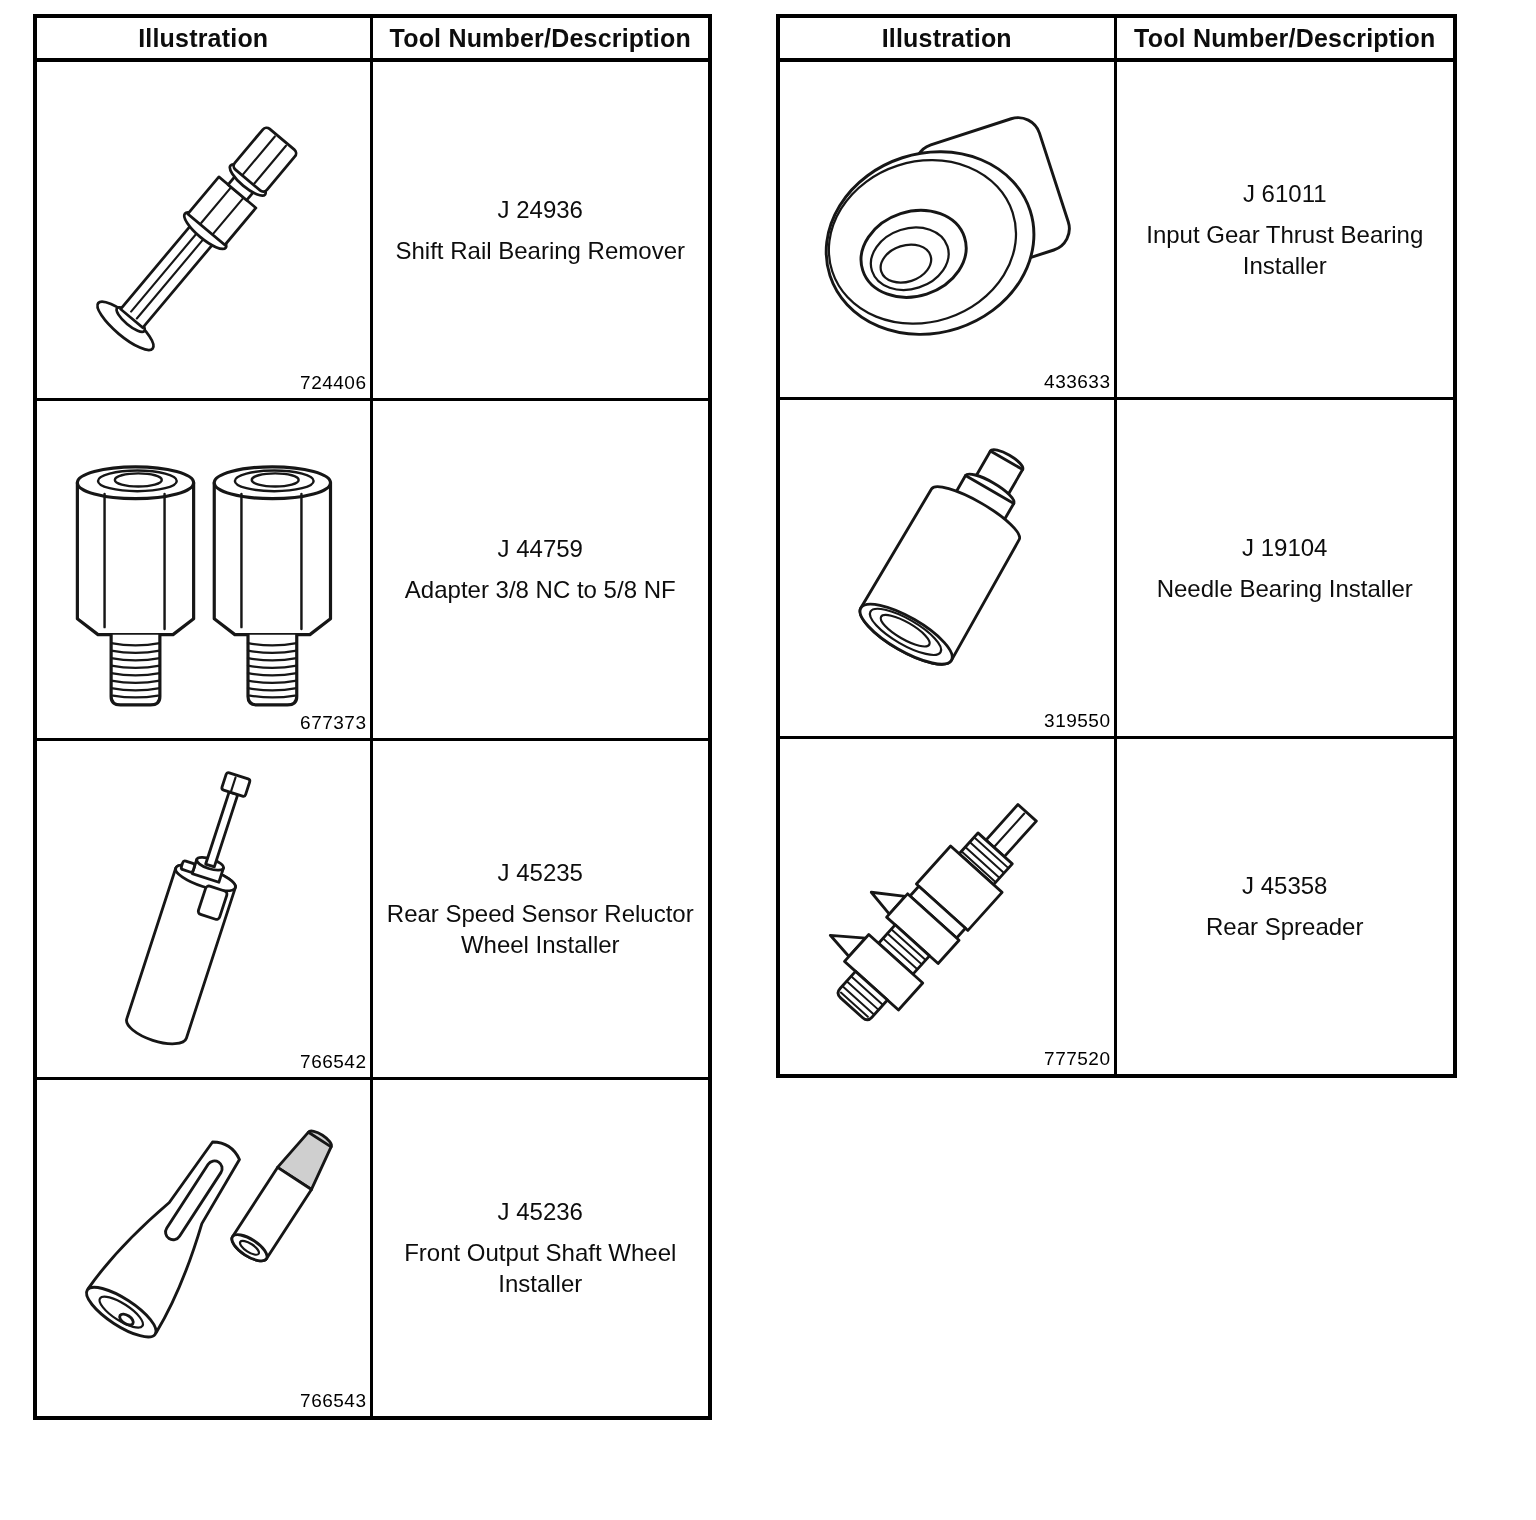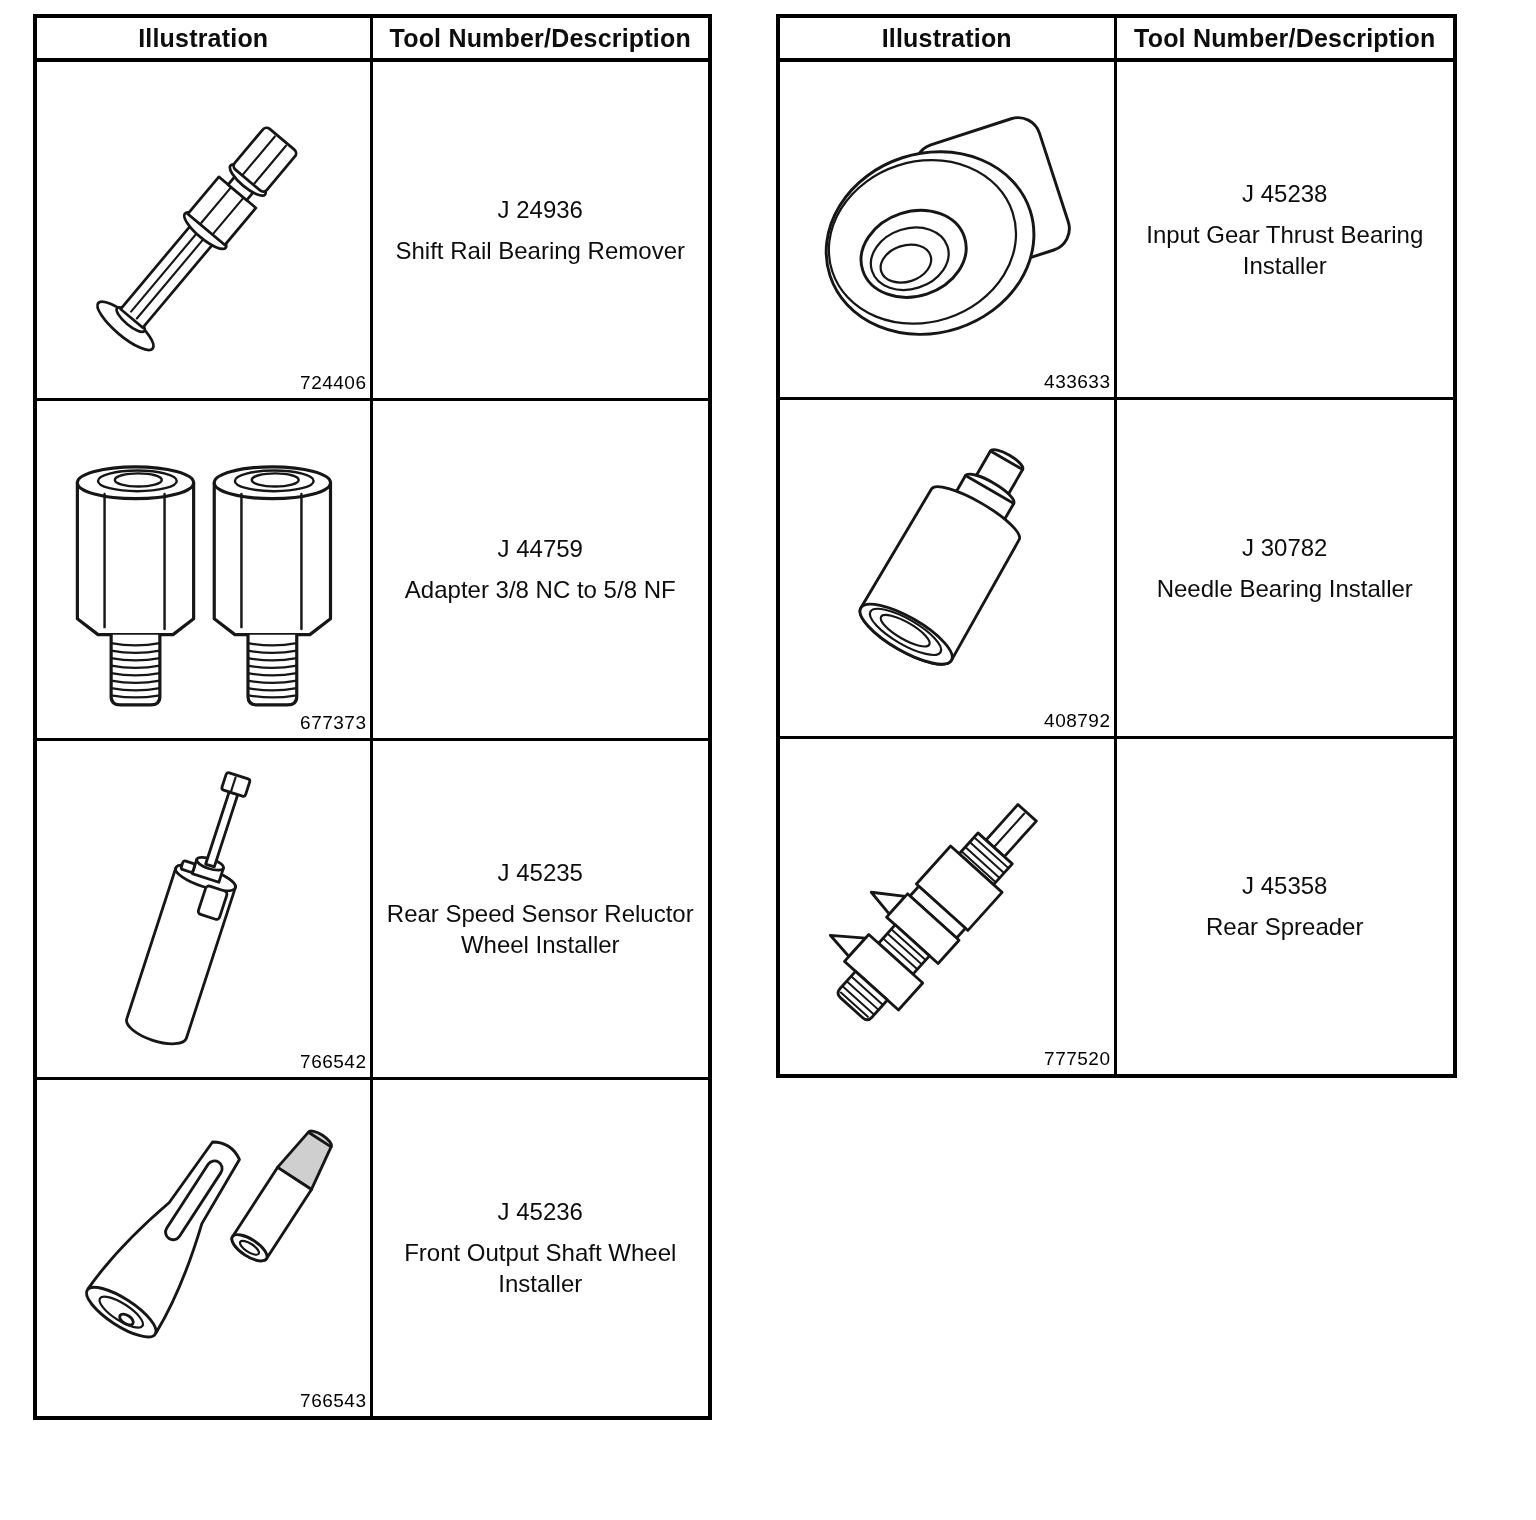"J 45238" div.tool-number { text: 45238 -> 61011 }
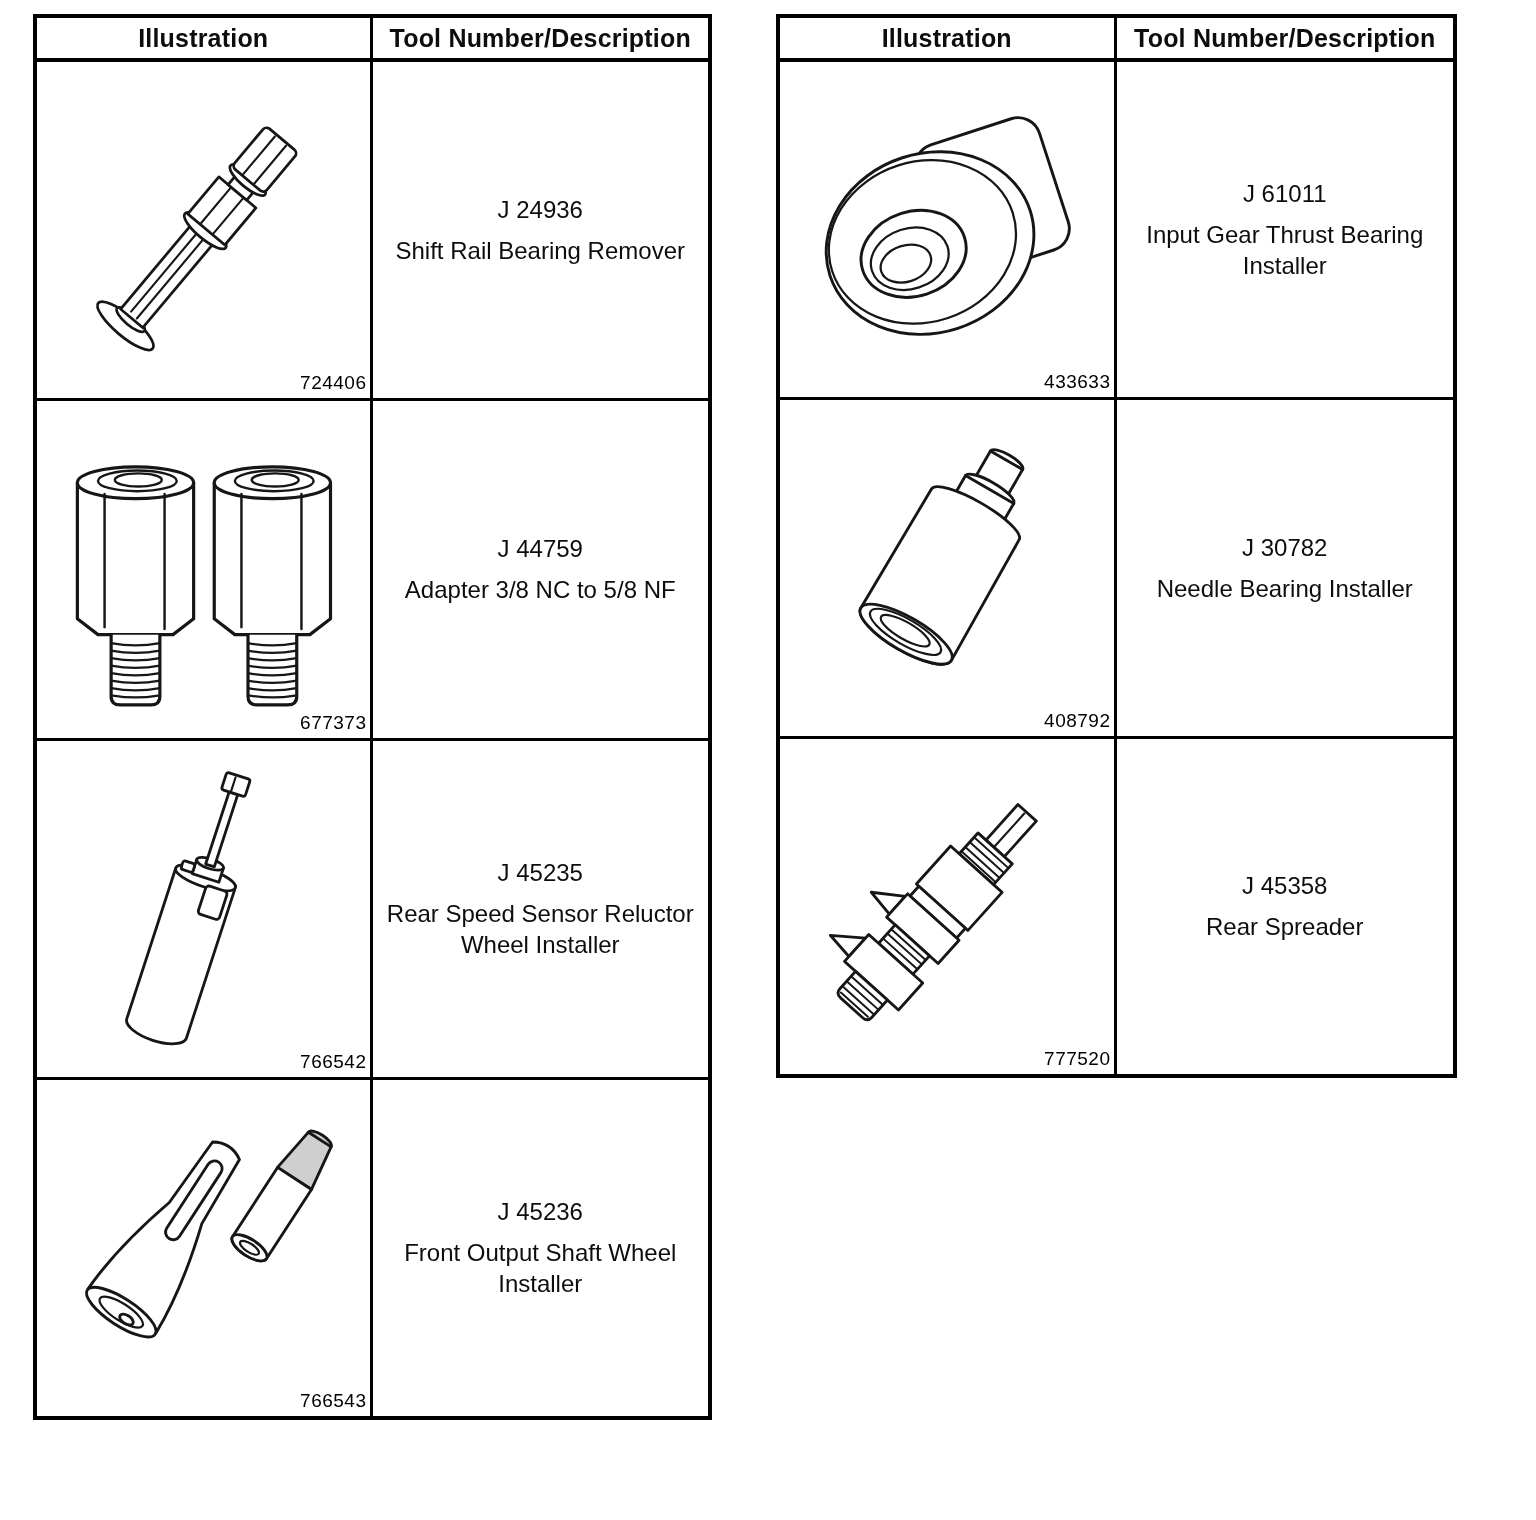"J 30782" div.tool-number { text: 30782 -> 19104 }
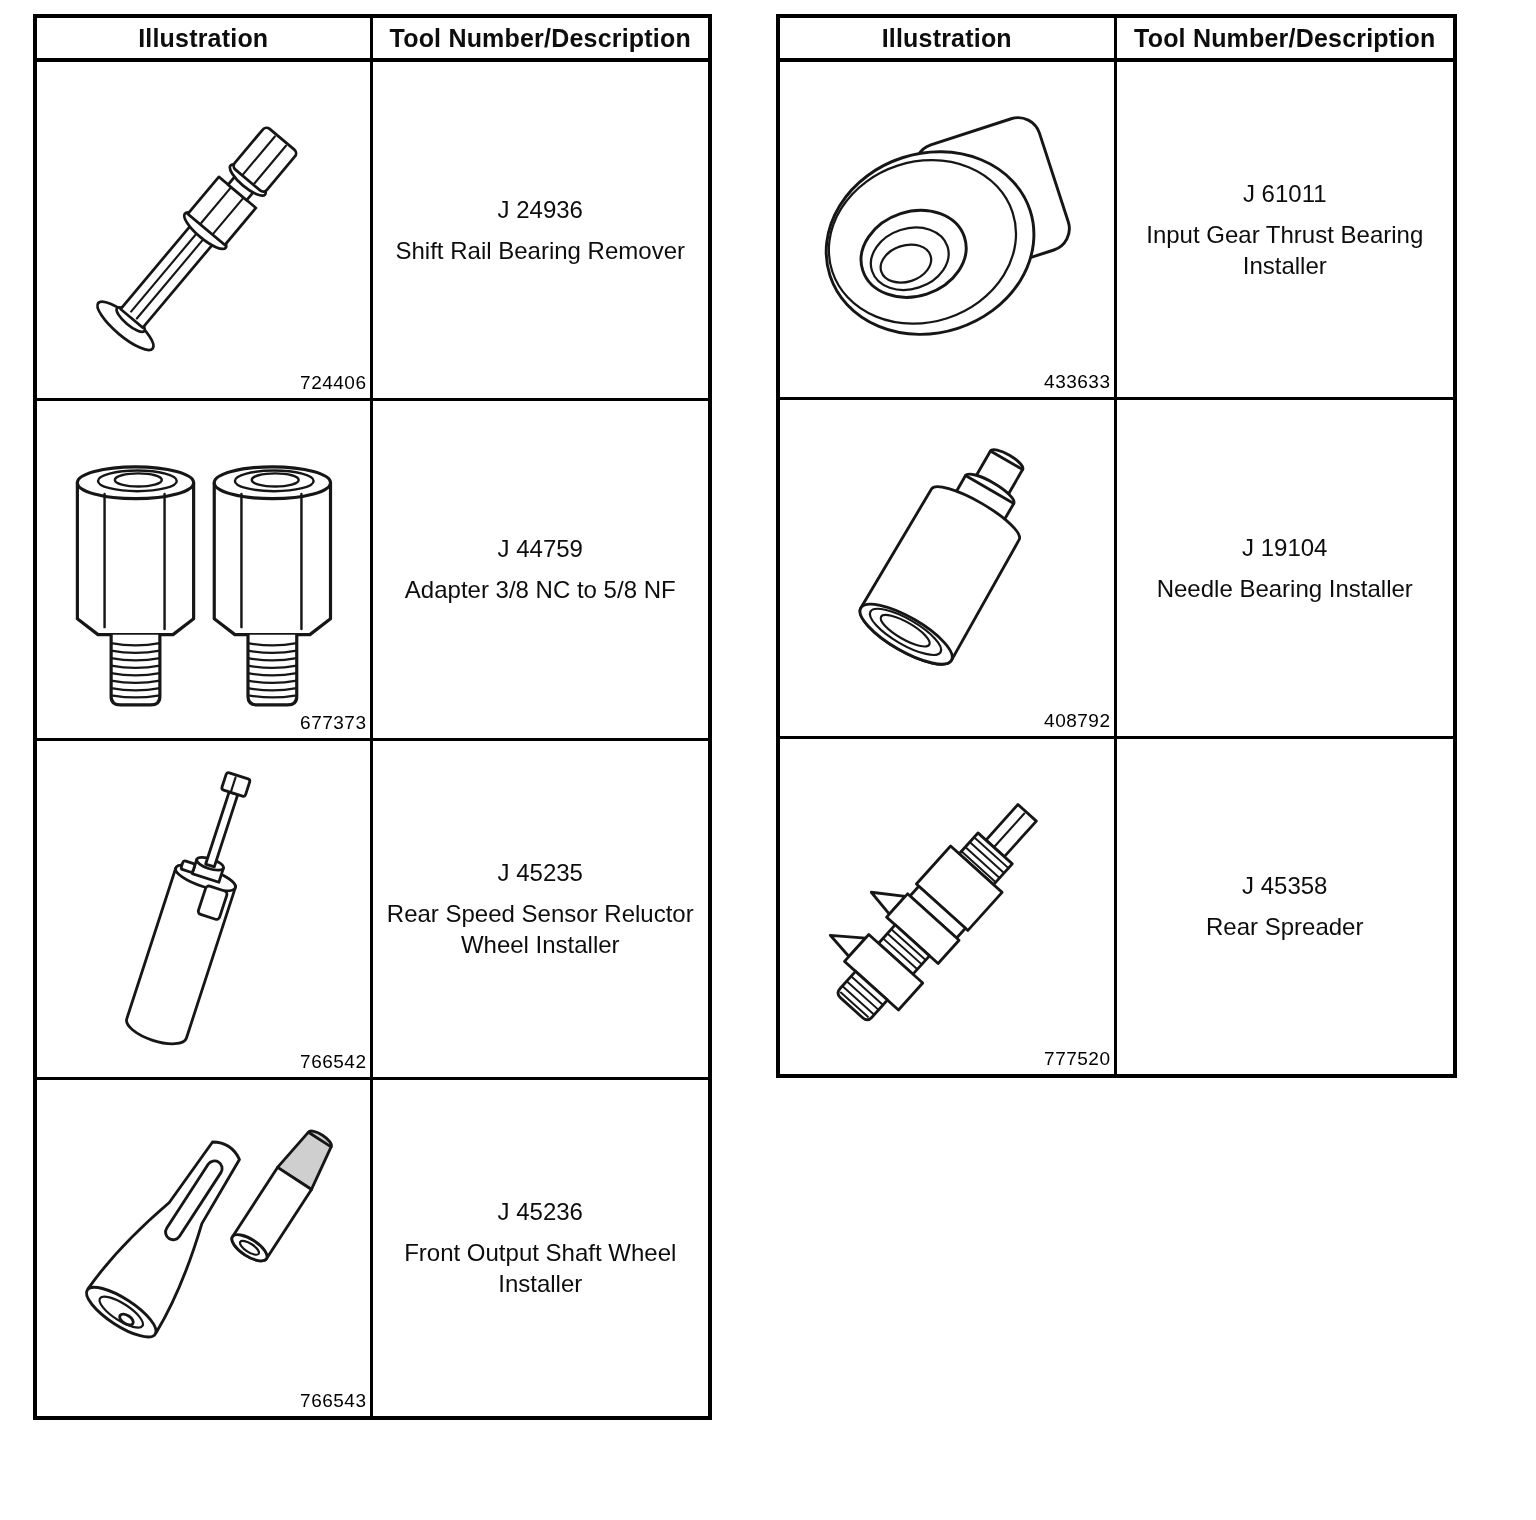"408792" span.fig-num { text: 408792 -> 319550 }
